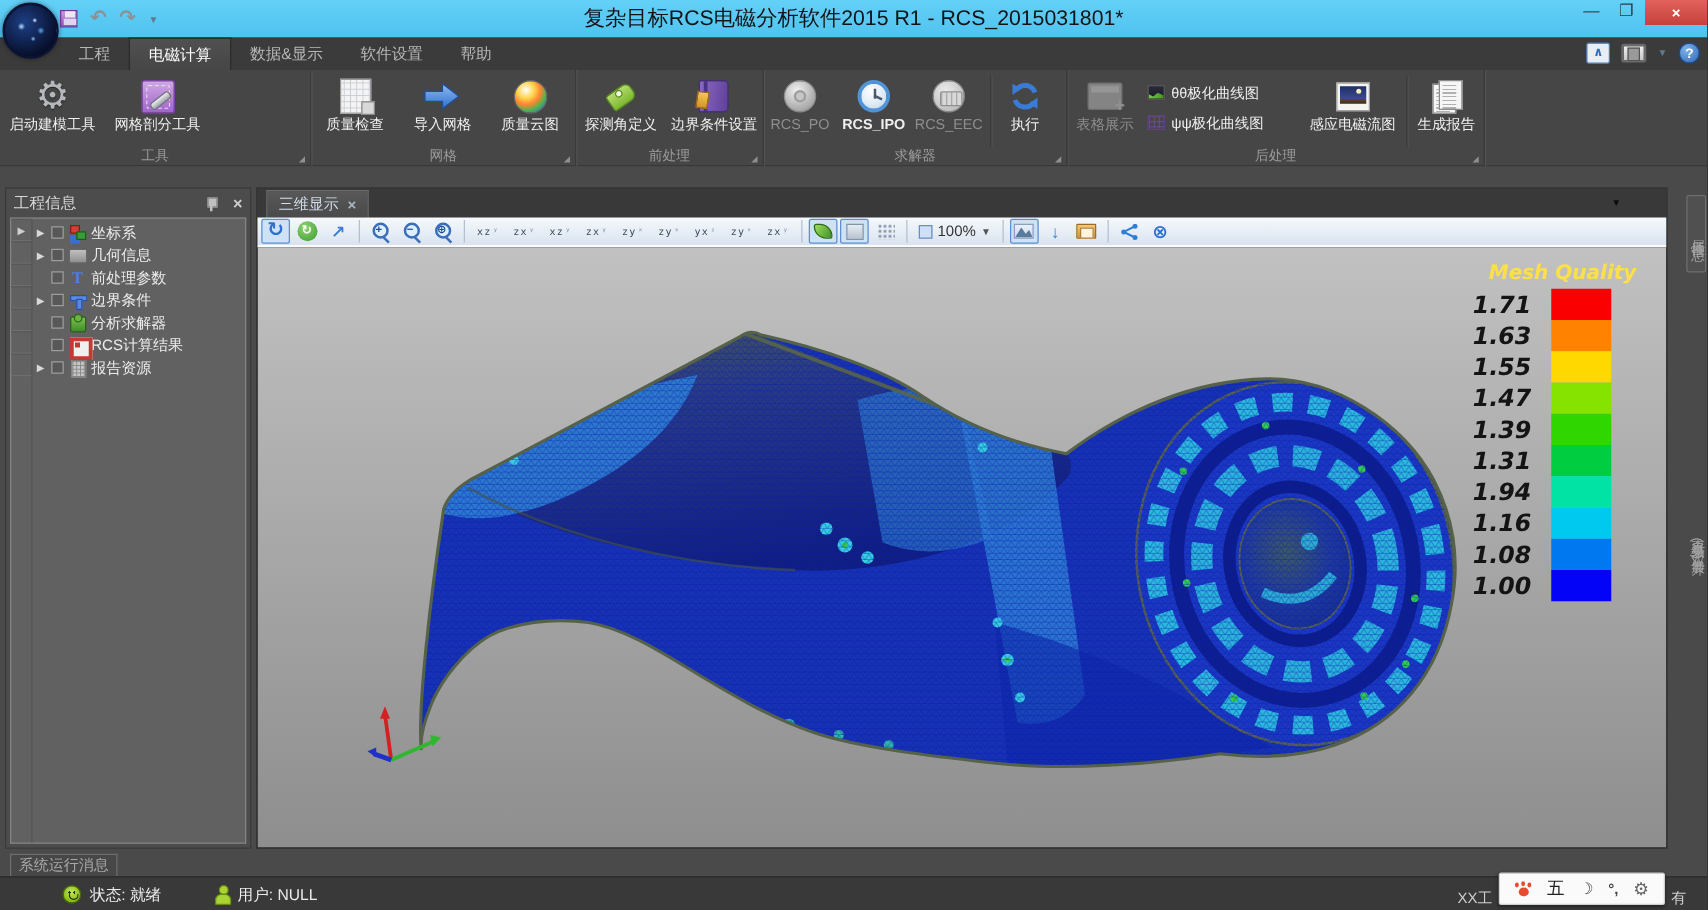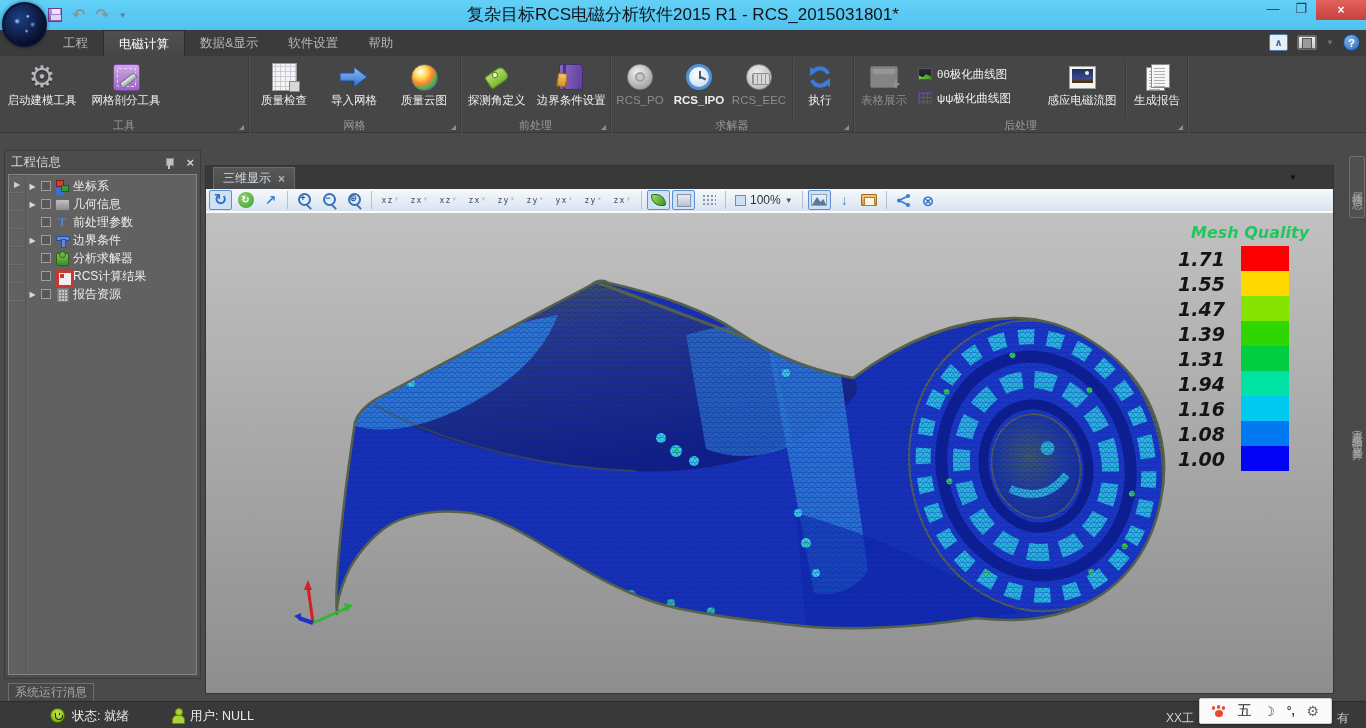"三维显示" .vport { top: 165px -> 150px }
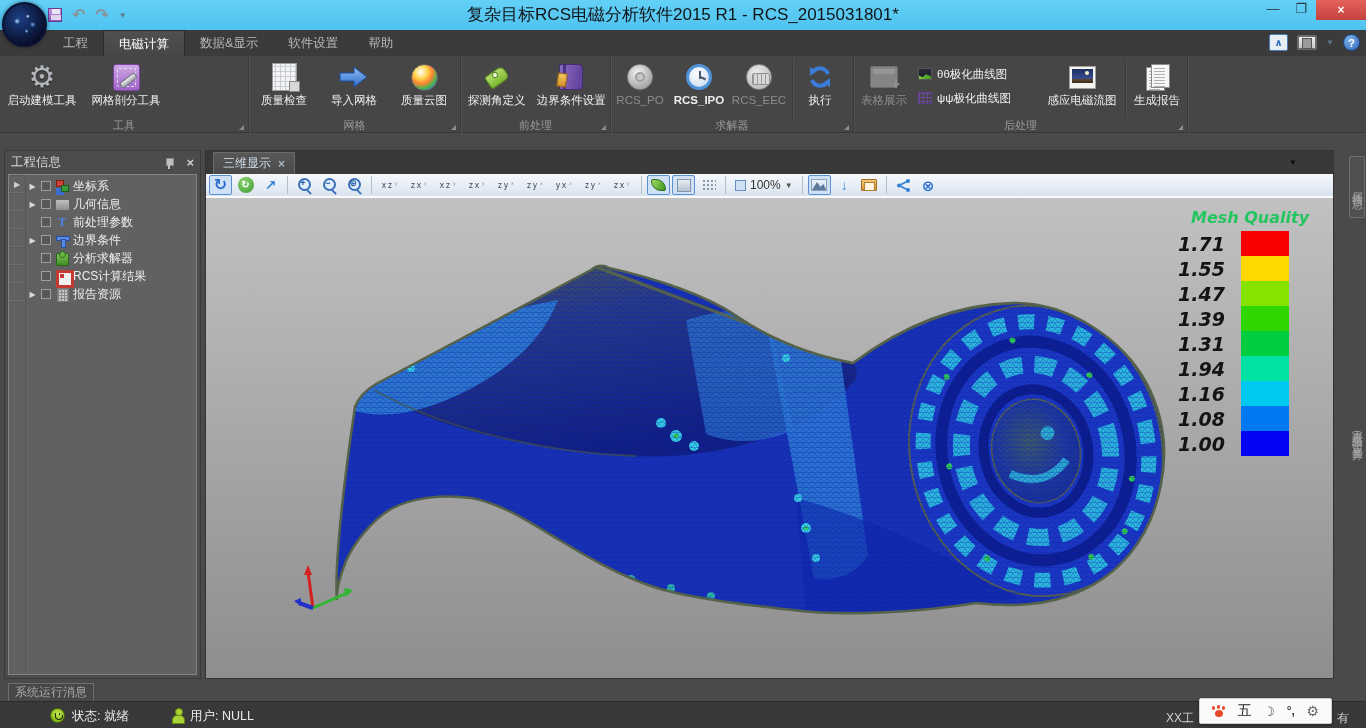"Mesh Quality" .legend-title { color: #22c55e -> #fde047 }
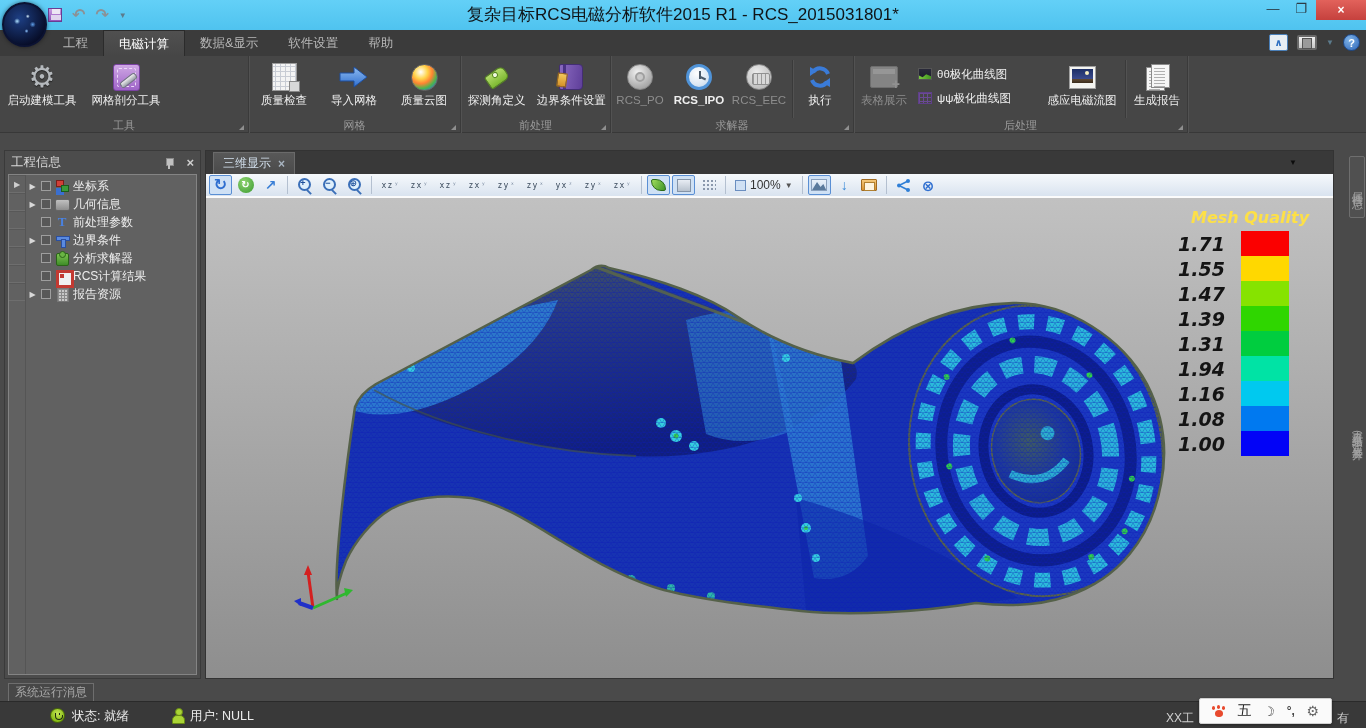"1.63" div.lrow { html: none -> <div> <span>1.63</span> <span></span> </div> }
